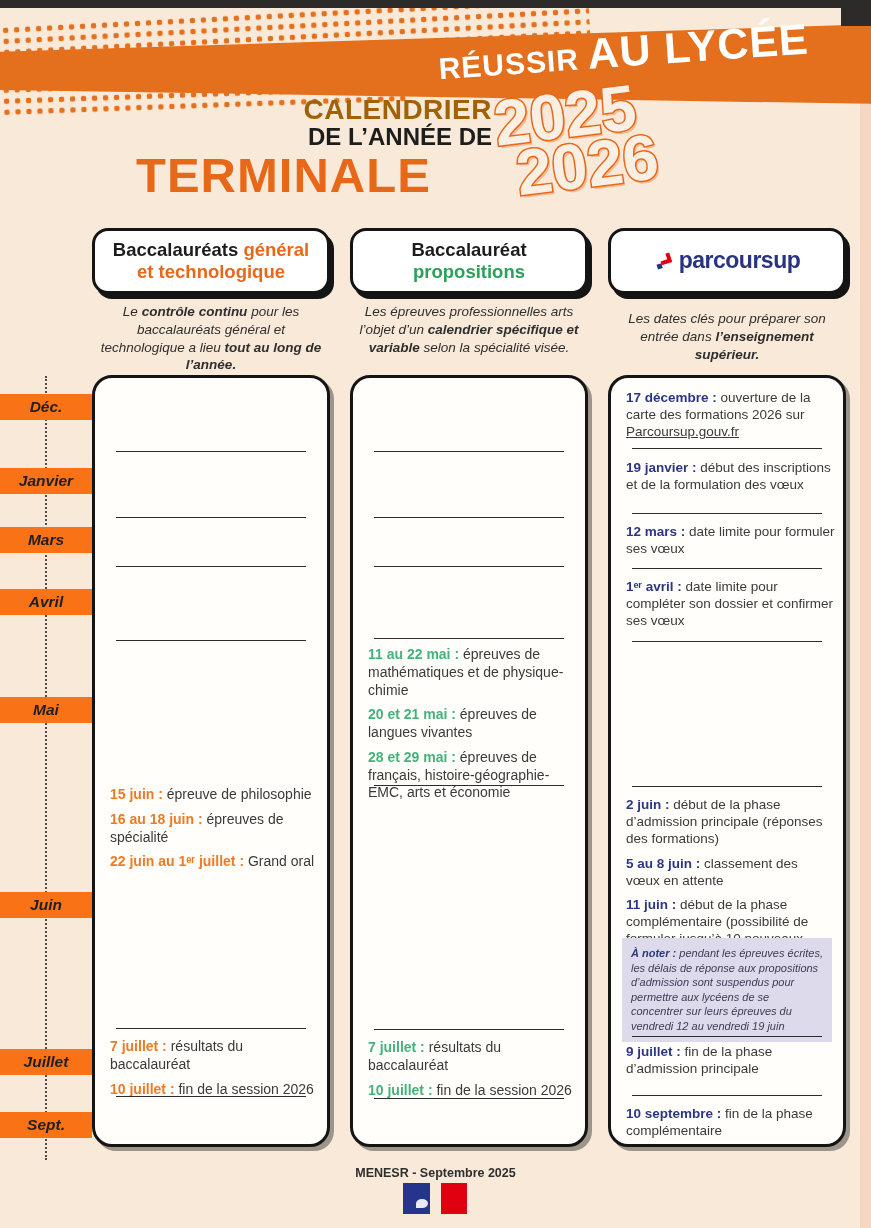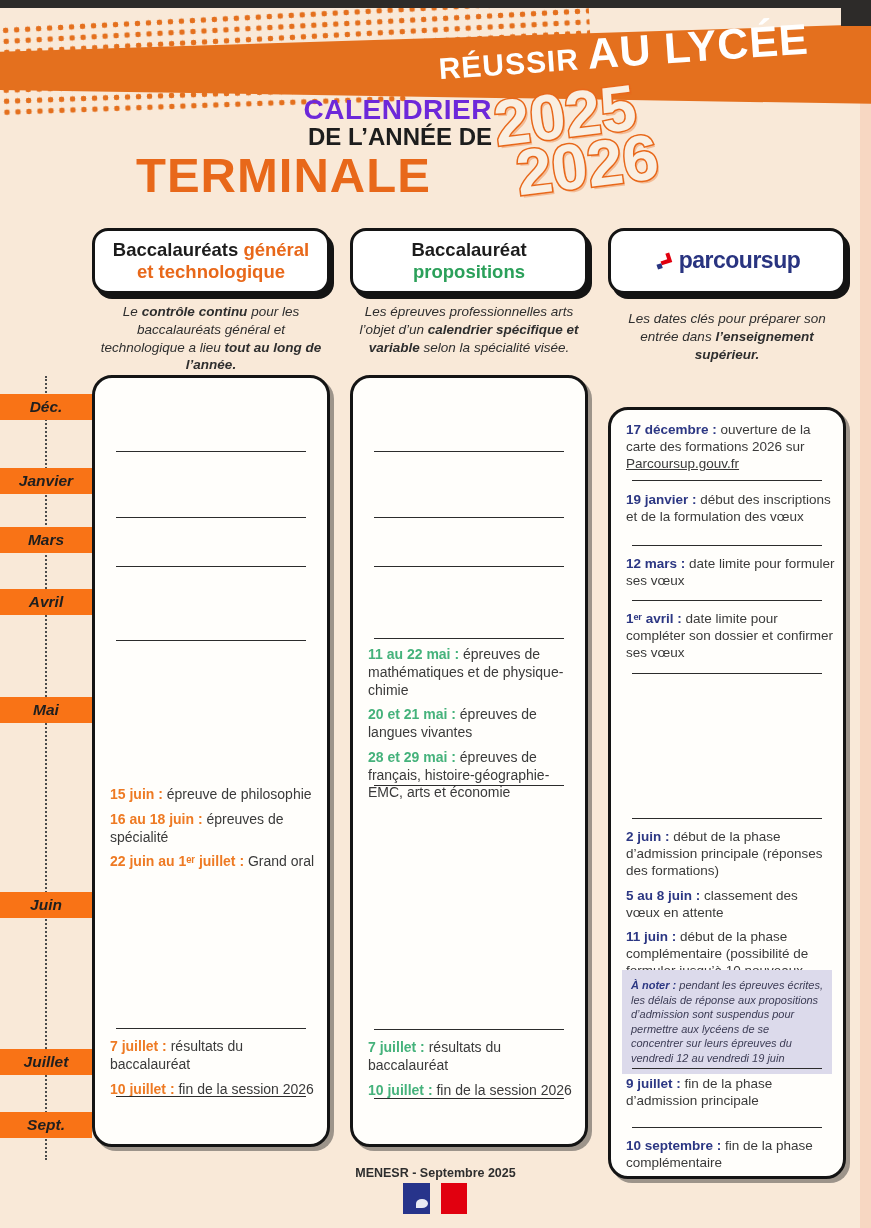"CALENDRIER" .title-l1 { color: #6d28d9 -> #a16207 }
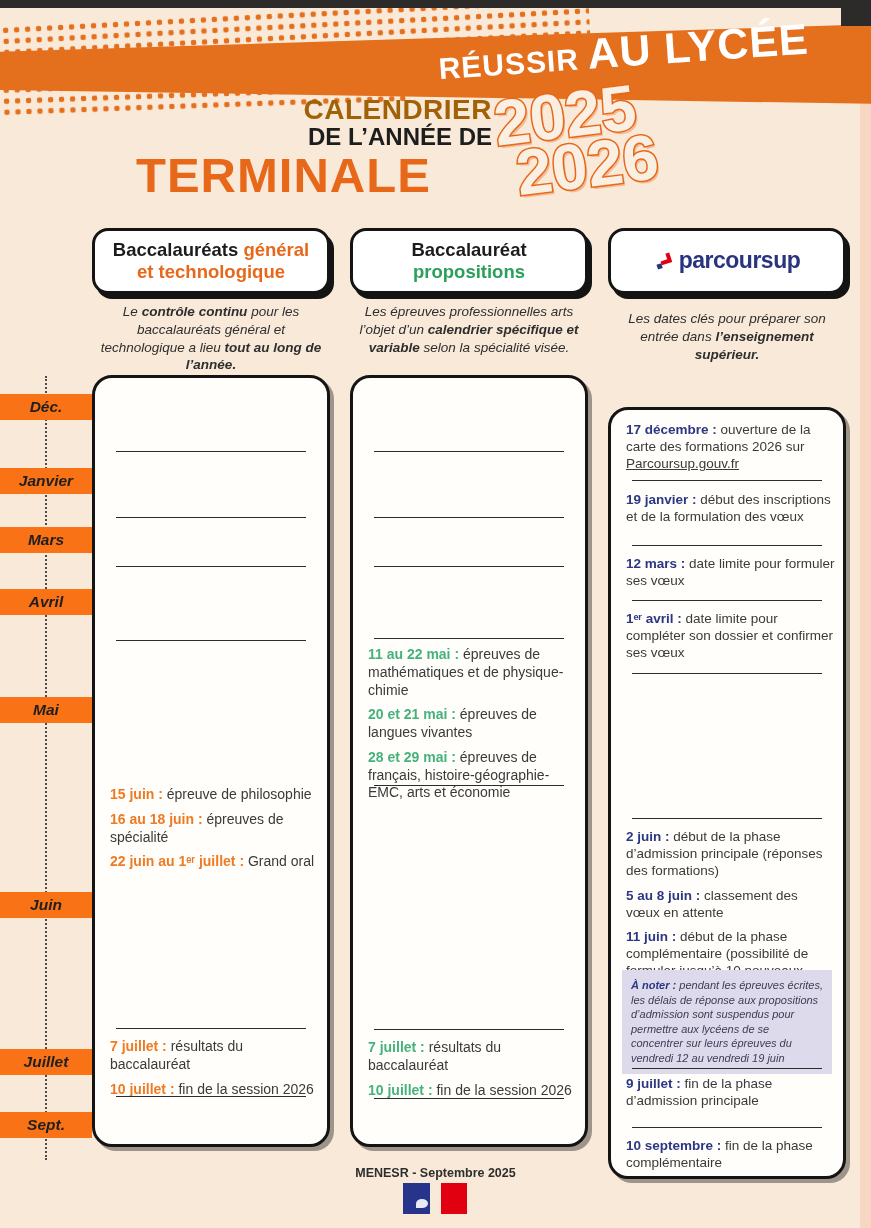"17 décembre : ouverture de" div.tbox { margin-top: 32px -> none }
